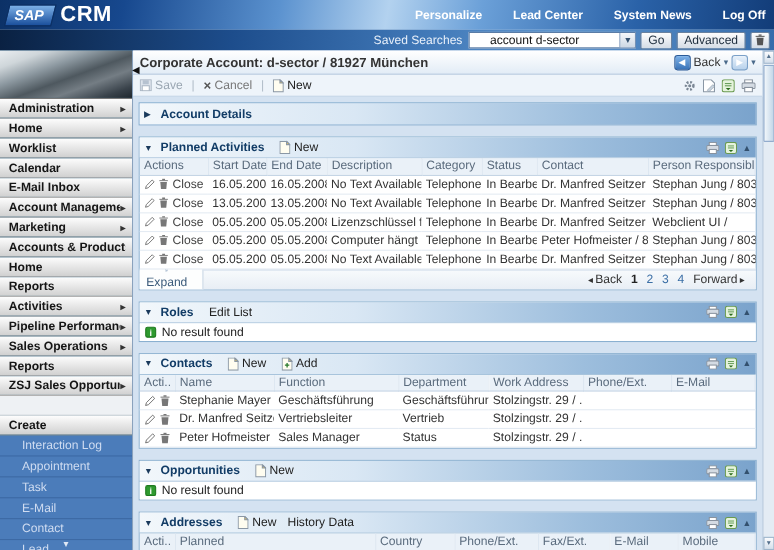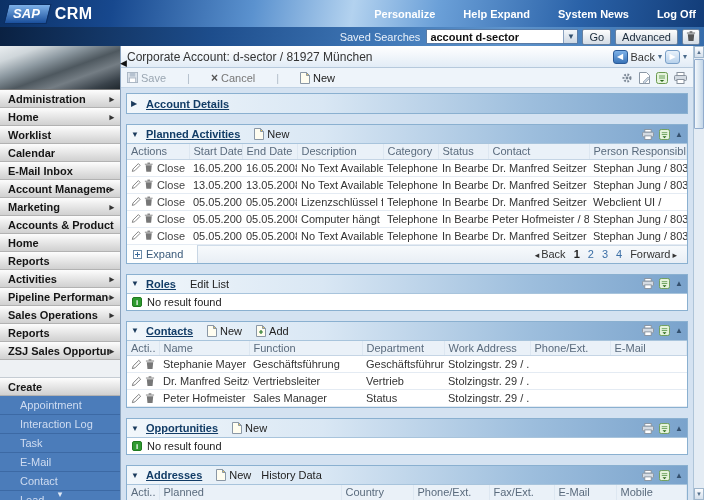"CRM" .crm-label { font-size: 16px -> 20px }
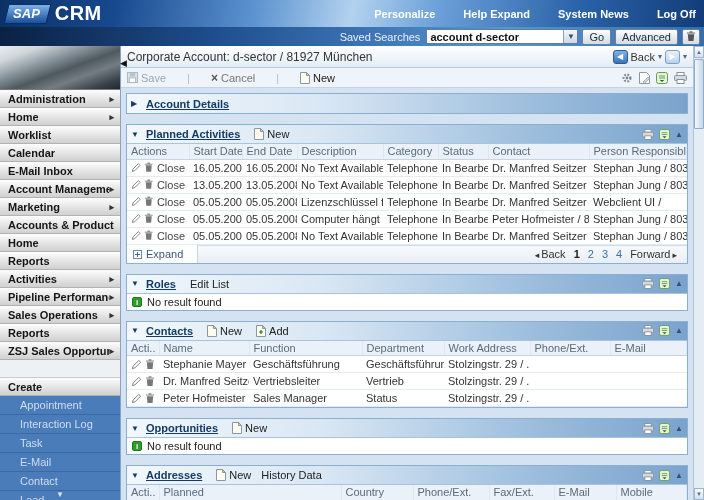"Help Expand" a { text: Help Expand -> Lead Center }
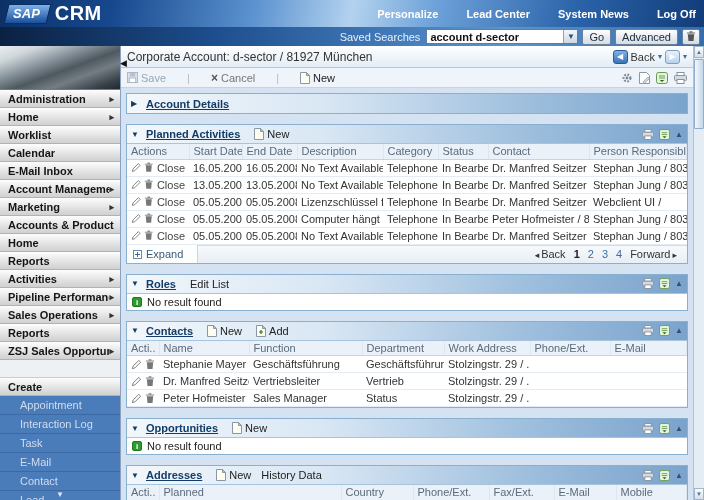"account d-sector" .fake-select .val { font-weight: bold -> none; padding-left: 3px -> 18px }
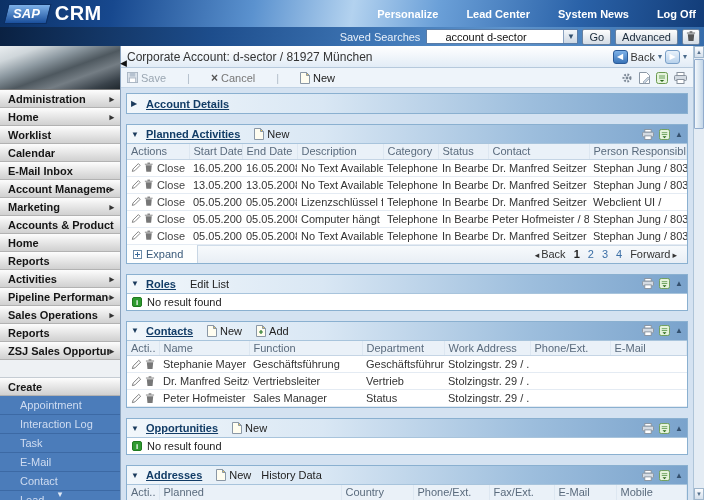"Corporate Account: d-sector / 81927" .page-title { font-weight: normal -> bold }
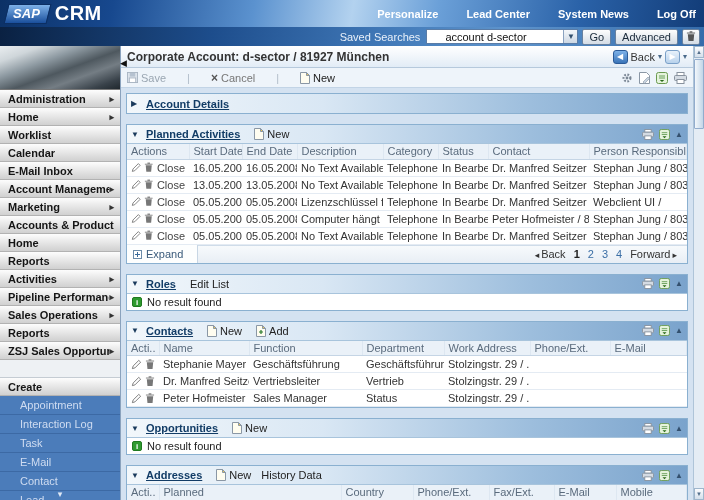"Save" .tb-left { gap: 21px -> 8px }
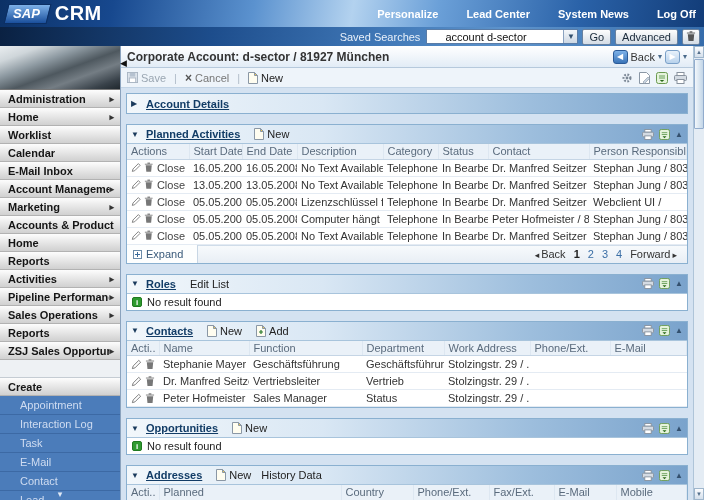"Account Details" .panel-title { text-decoration: underline -> none }
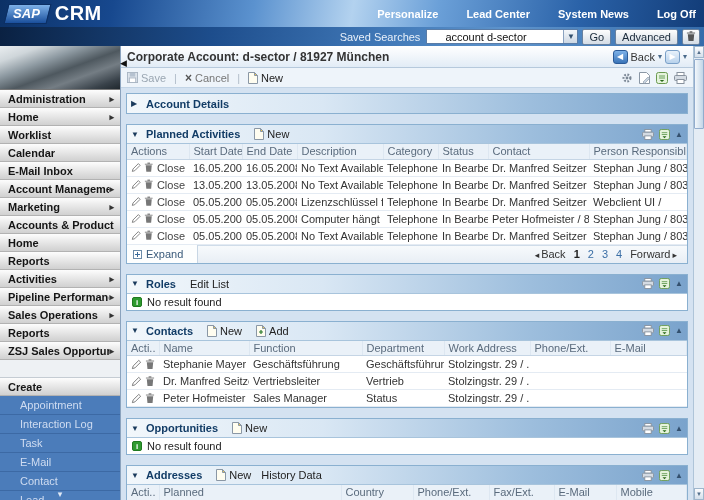"Expand" .expand-tab { flex-direction: none -> column }
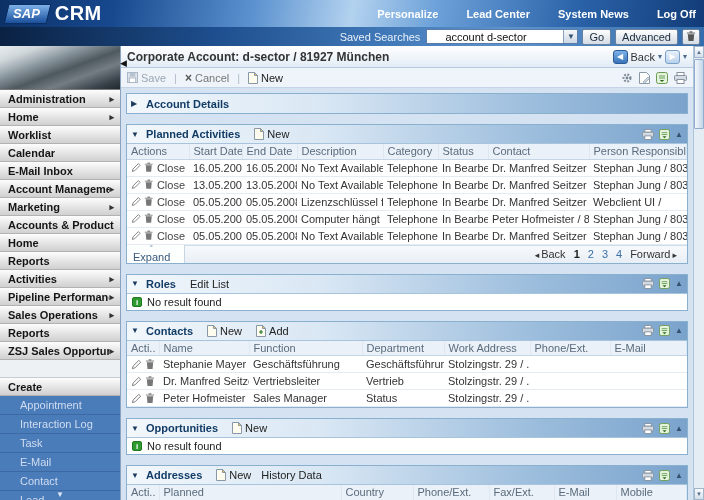"Appointment" div.create-item { order: before "Interaction Log" -> after "Interaction Log" }
